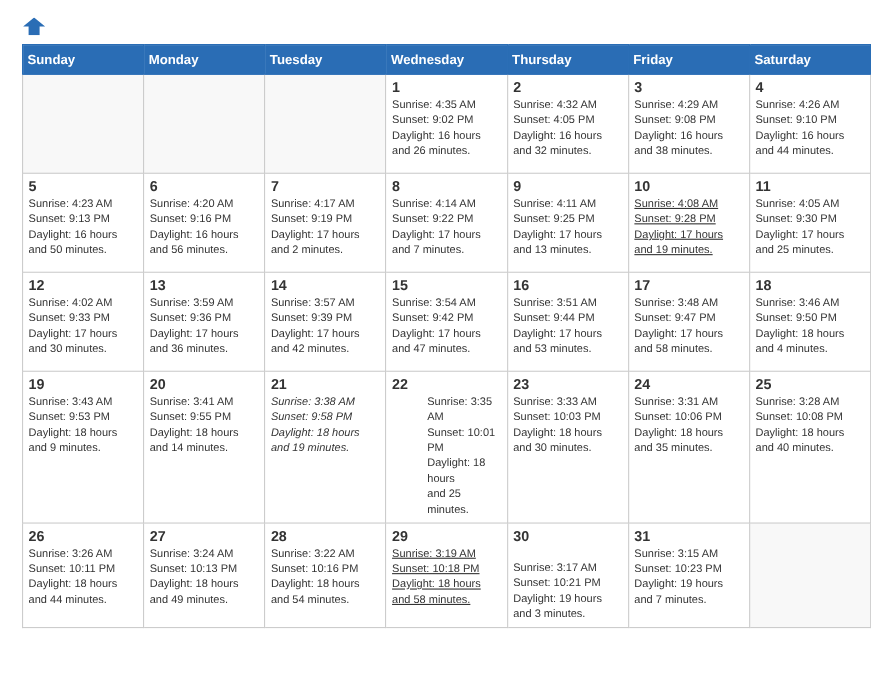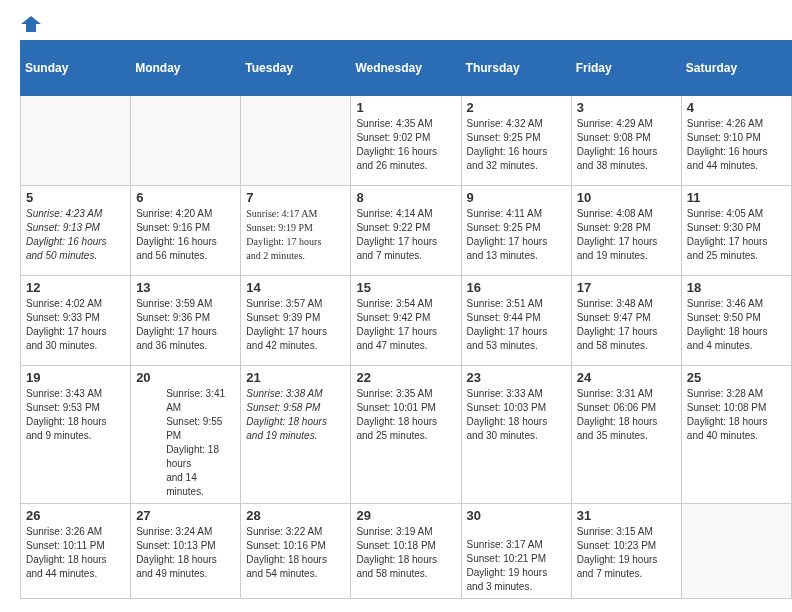"Sunday" .day-header { padding: 20px 4px -> 6px 4px }
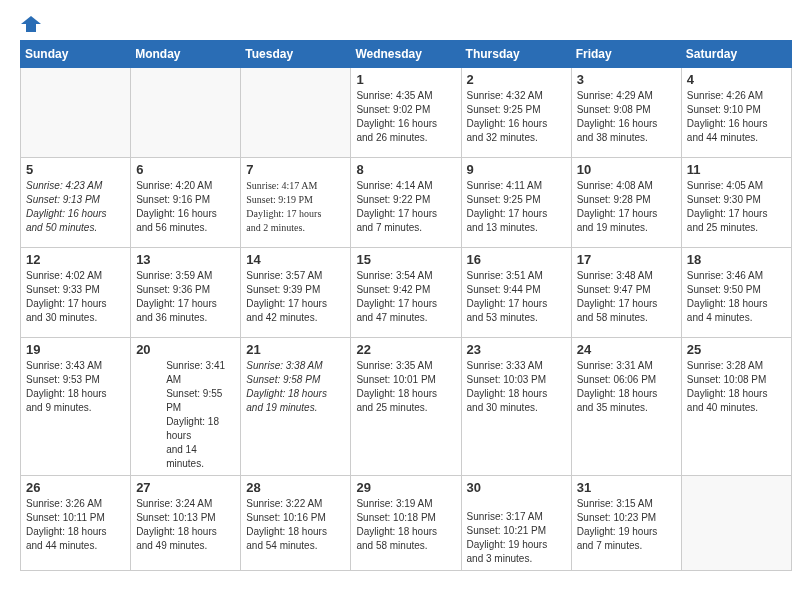"Sunrise: 4:32 AM" div.day-info { text: 9:25 -> 4:05 }
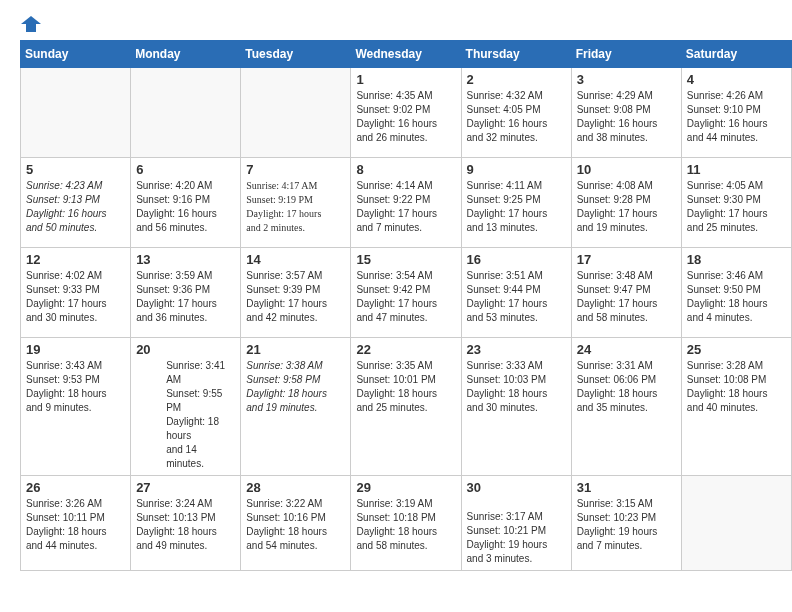"Sunrise: 4:23 AM" div.day-info { font-style: italic -> none }
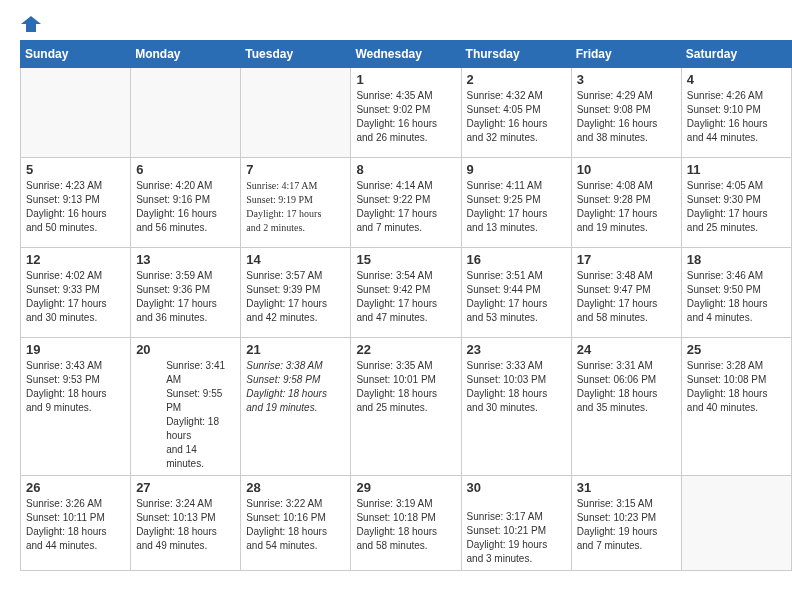"Sunrise: 4:17 AM" div.day-info { font-family: Liberation Serif, serif -> none }
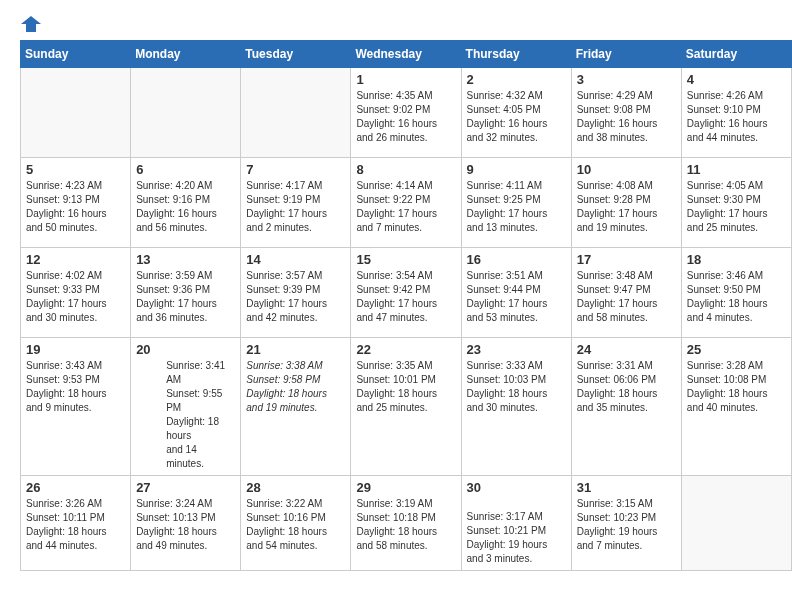"Sunrise: 4:08 AM" div.day-info { text-decoration: none -> underline }
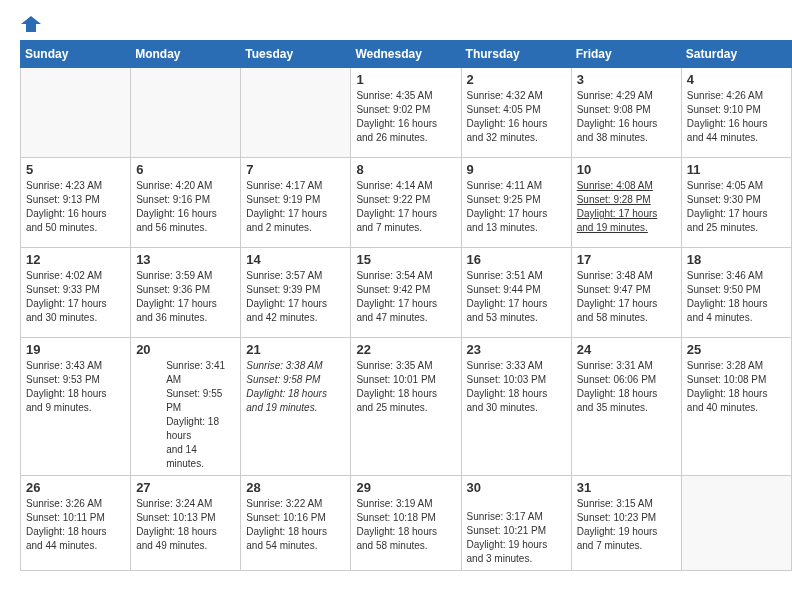"Sunrise: 3:41 AM" div.day-info { margin-left: 30px -> none }
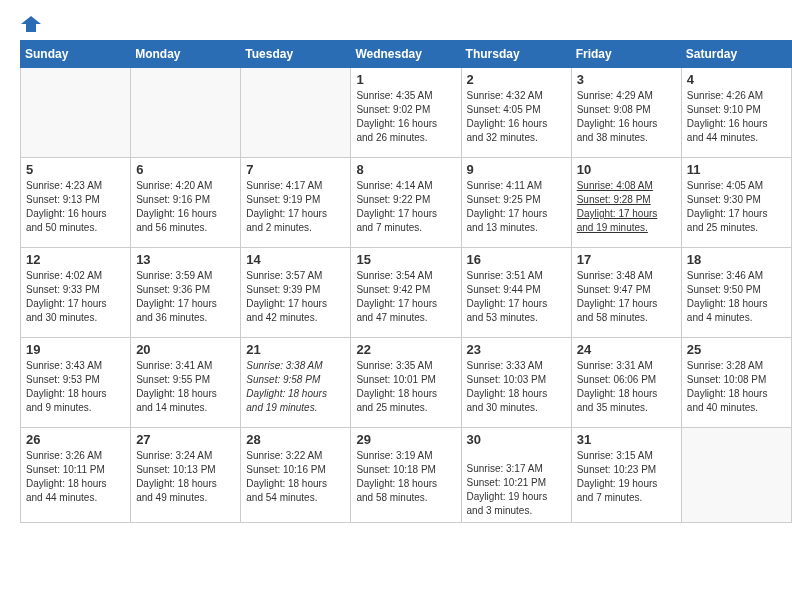"Sunrise: 3:35 AM" div.day-info { margin-left: none -> 32px }
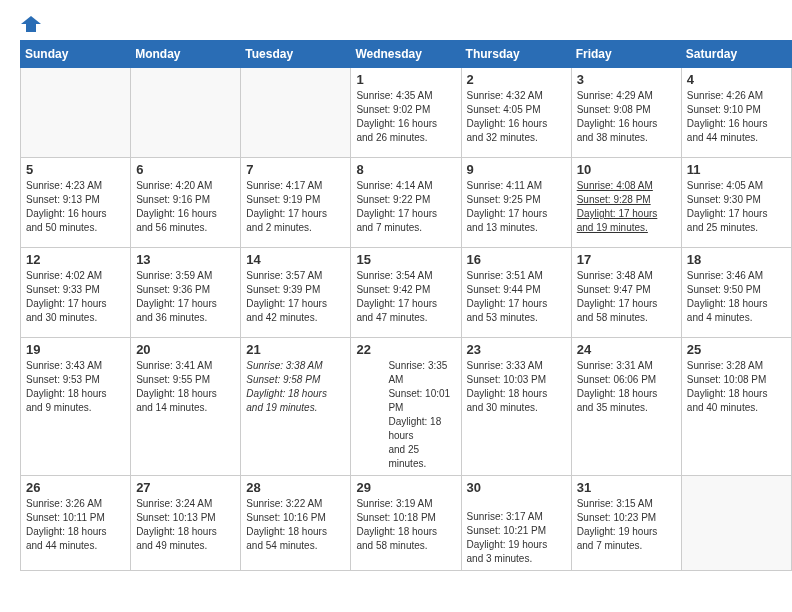"Sunrise: 3:31 AM" div.day-info { text: 06:06 -> 10:06 }
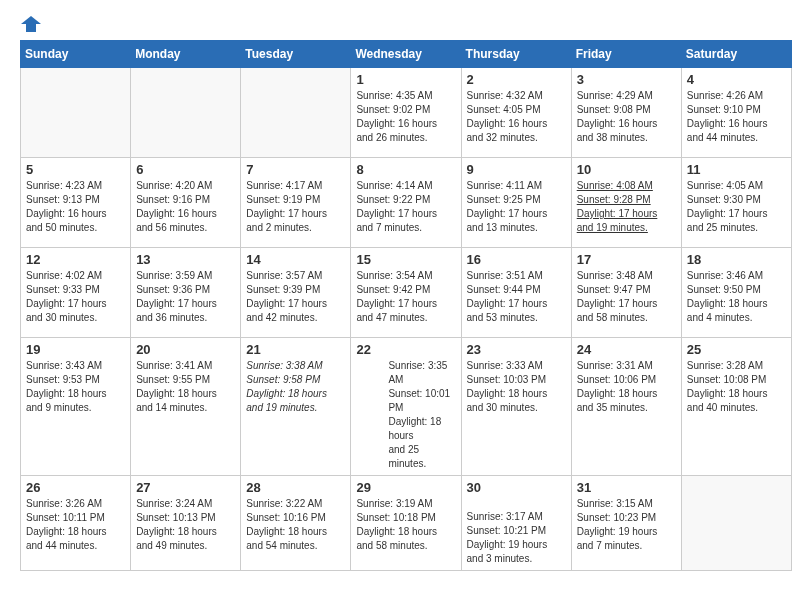"Sunrise: 3:19 AM" div.day-info { text-decoration: none -> underline }
